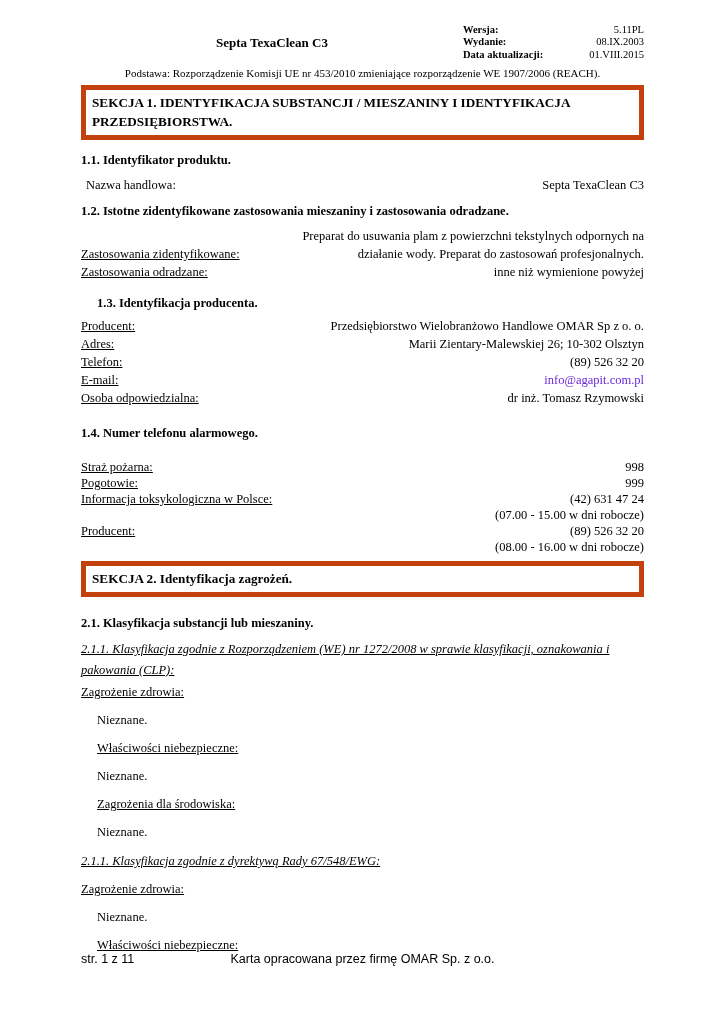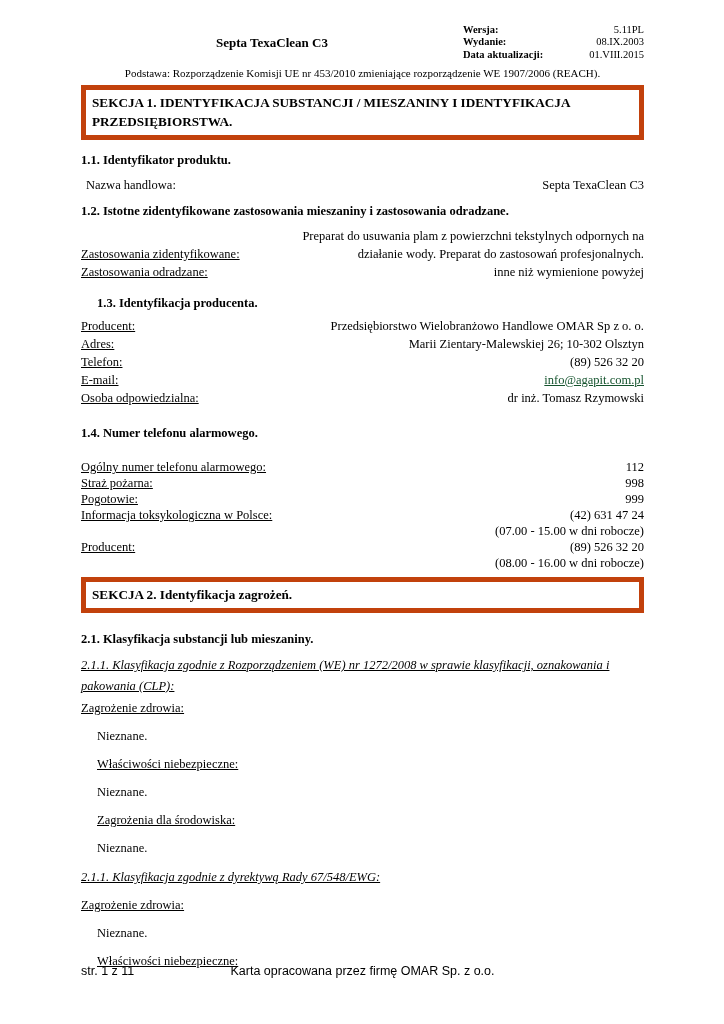"info@agapit.com.pl" a.link { color: #14532d -> #6d28d9; text-decoration: underline -> none }
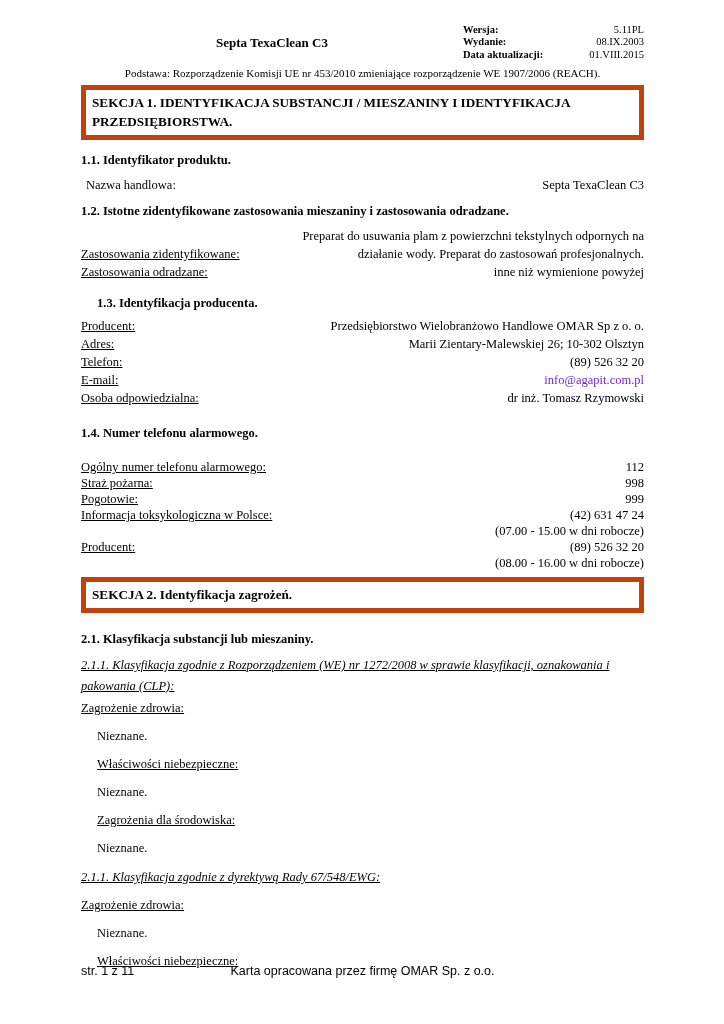"Ogólny numer telefonu alarmowego:" div.kv { html: <div> <span>Ogólny numer telefonu alarmowego:</span> <span>112</span> </div> -> none }
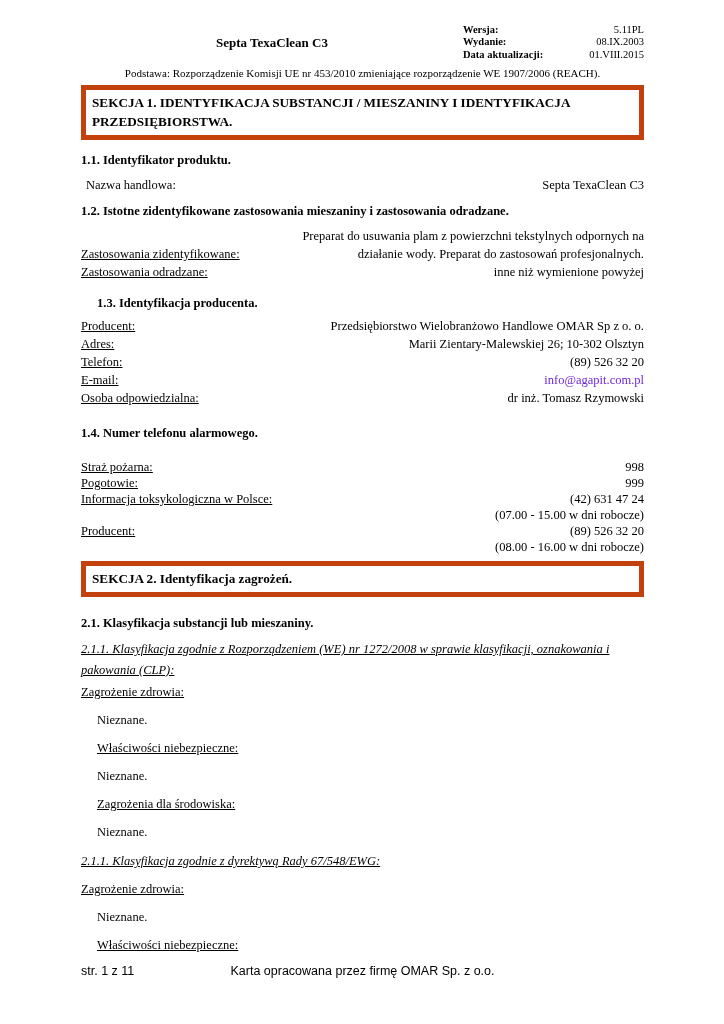"str. 1 z 11" .footer { margin-top: 12px -> none }
